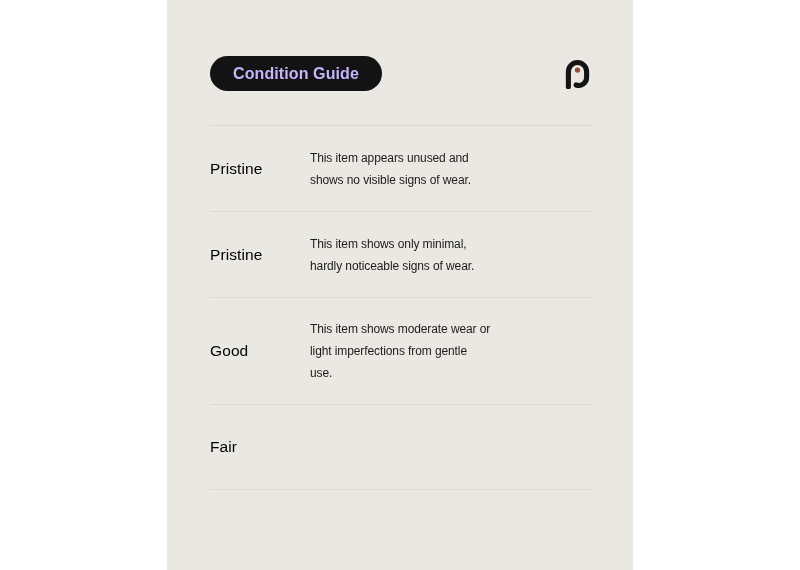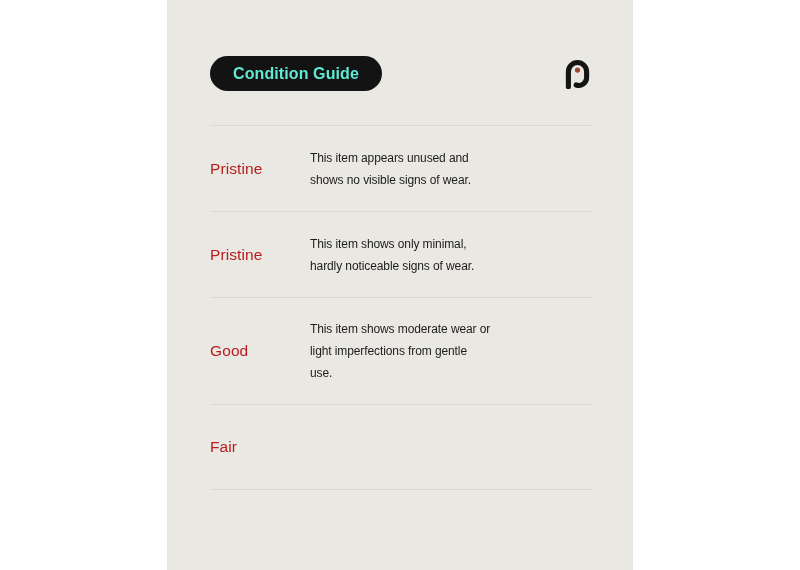"Condition Guide" .badge { color: #5eead4 -> #c4b5fd }
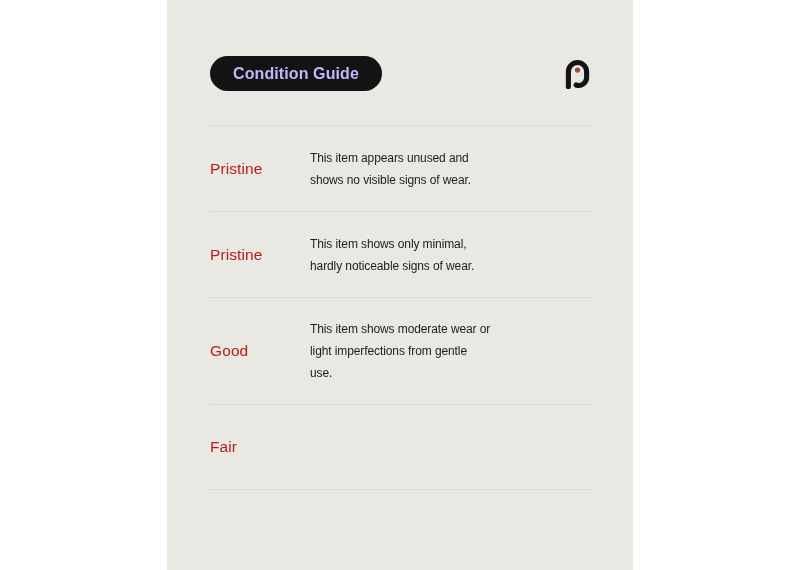"Pristine" .row-label { color: #b91c1c -> #000000 }
